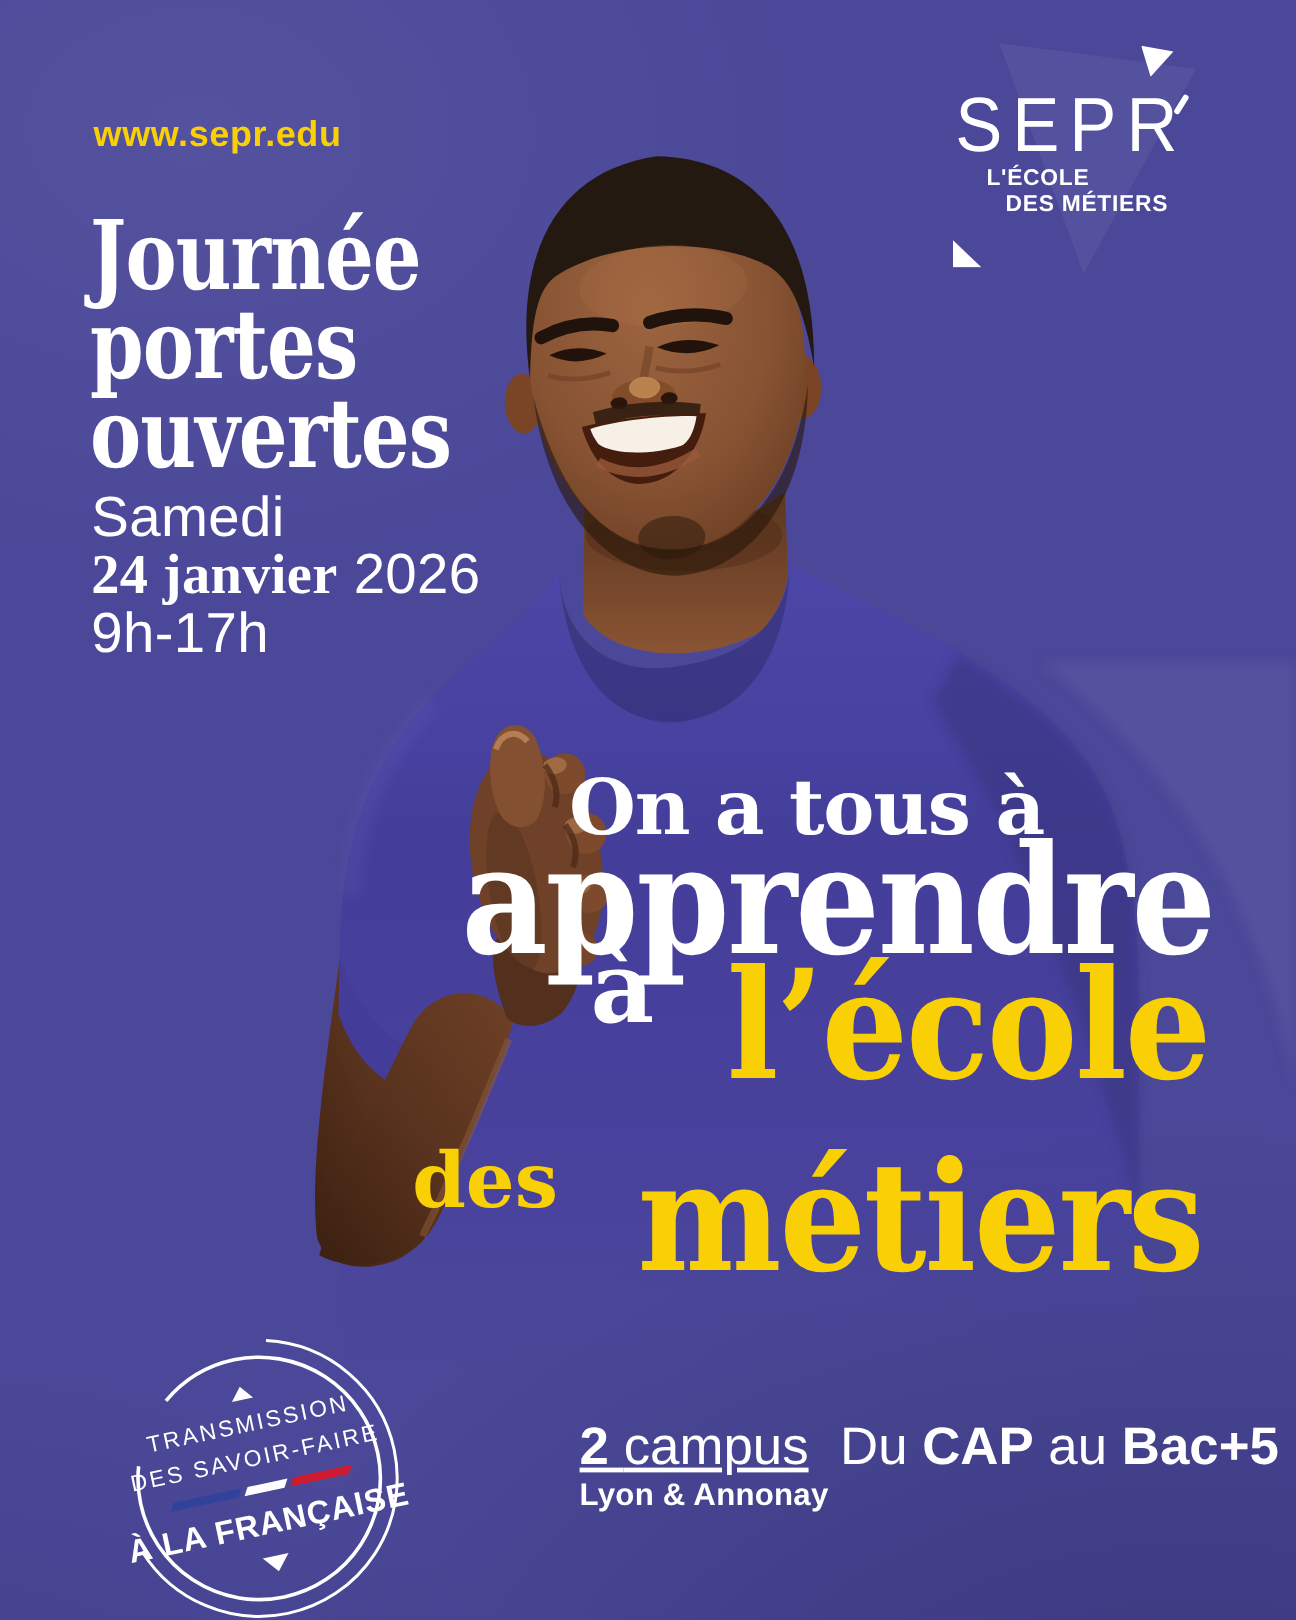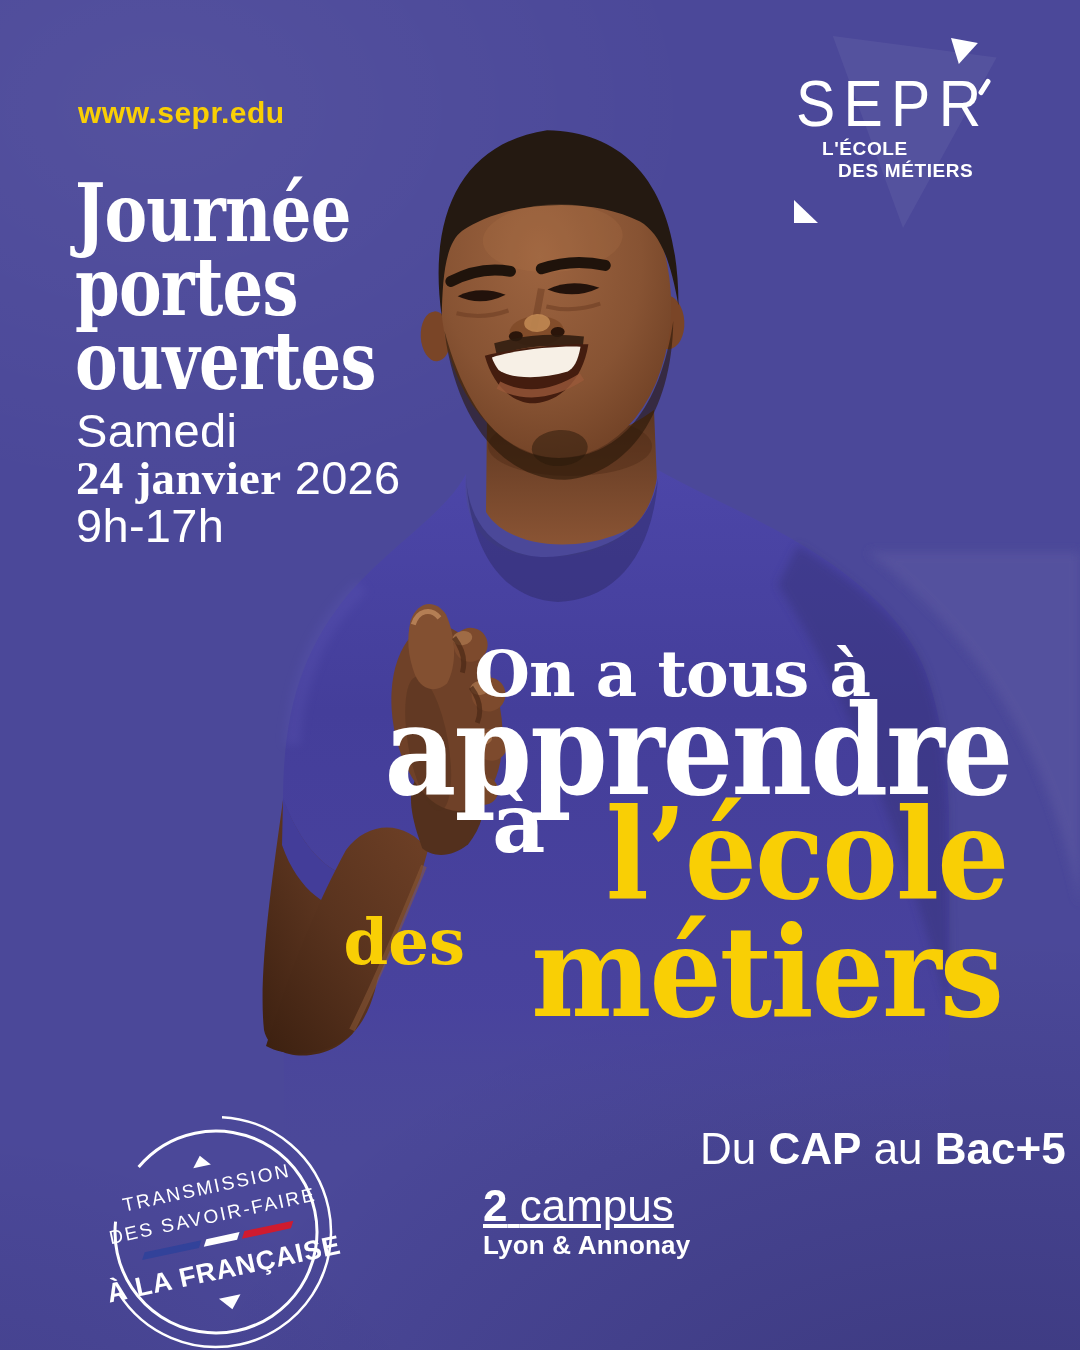"des" .hl4 { top: 898px -> 940px }
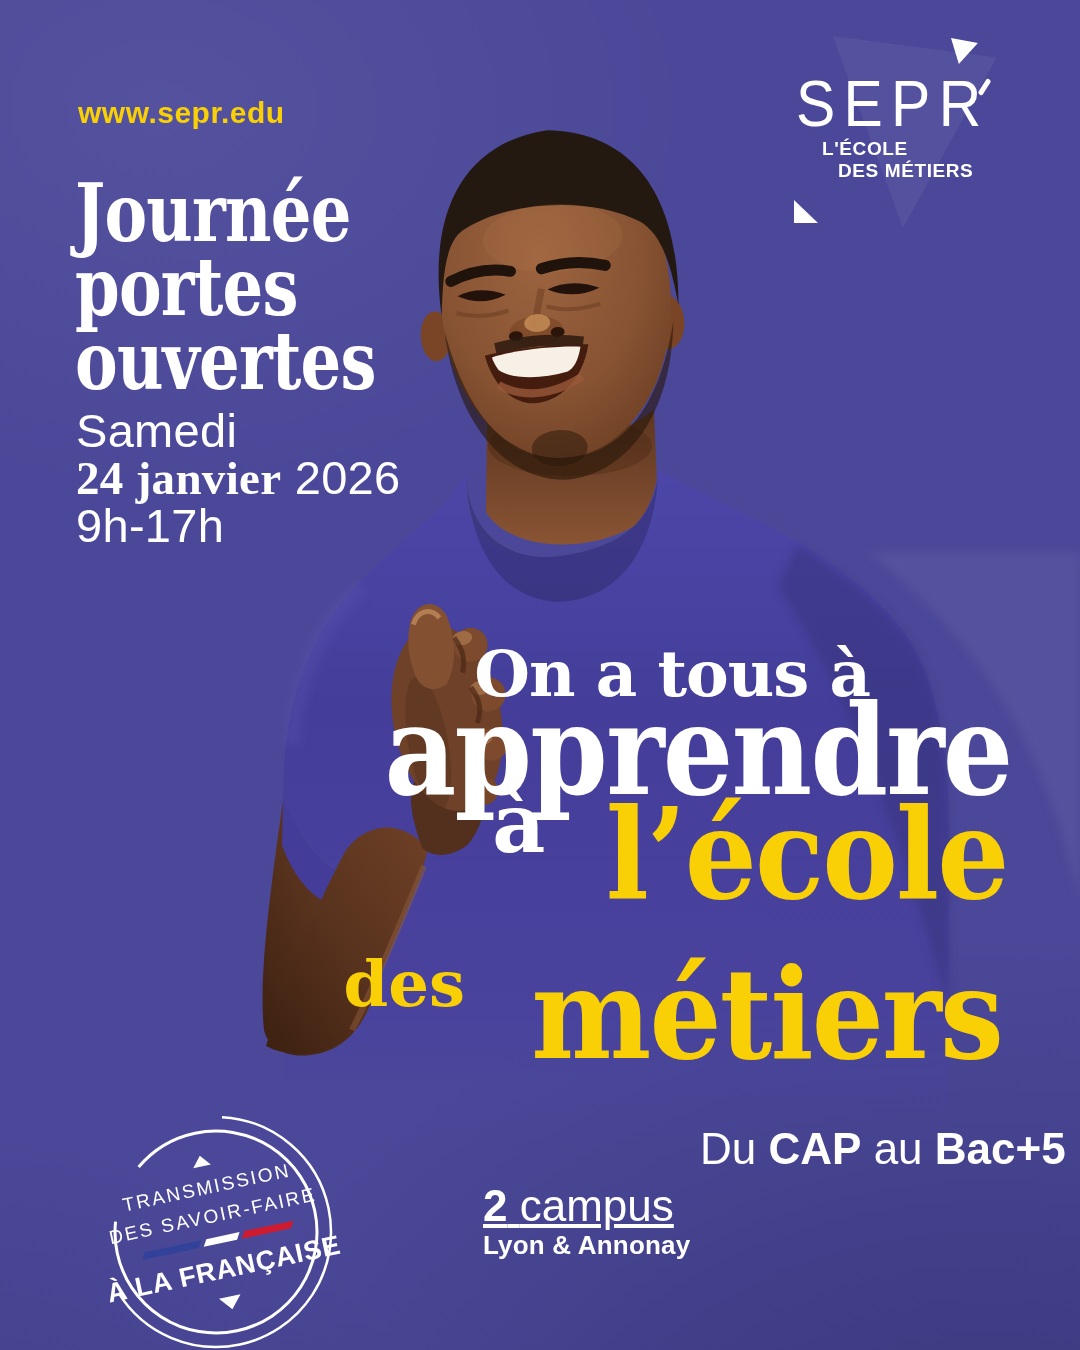"Du CAP au Bac+5" .levels { top: 1126px -> 1183px }
